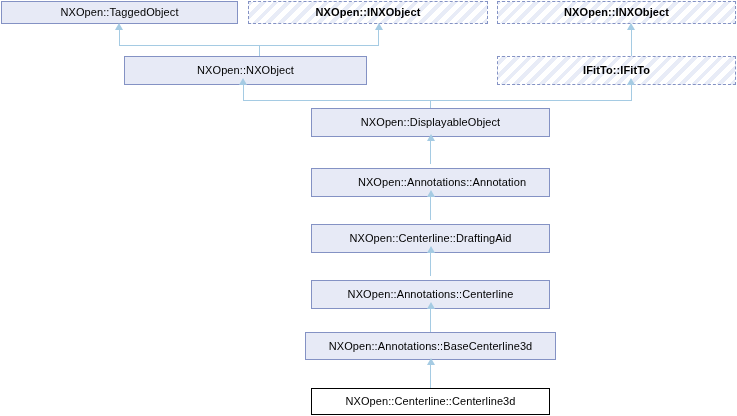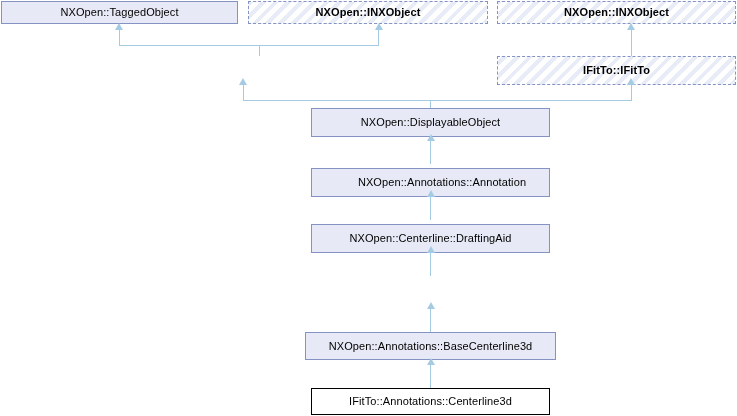"NXOpen::NXObject" div.node { html: none -> <div> <span>NXOpen::NXObject</span> </div> }
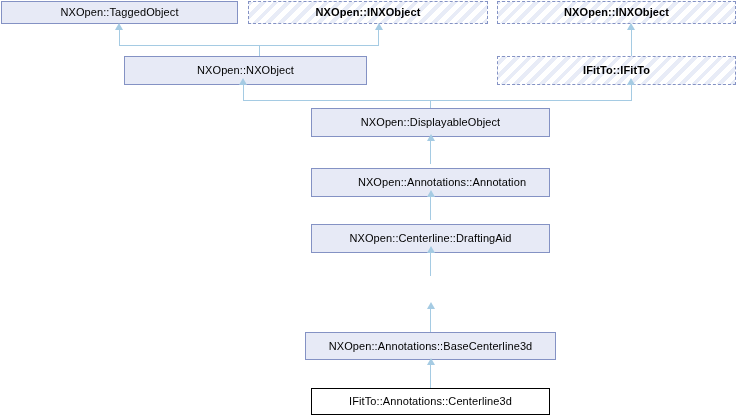"NXOpen::Annotations::Centerline" div.node { html: none -> <div> <span>NXOpen::Annotations::Centerline</span> </div> }
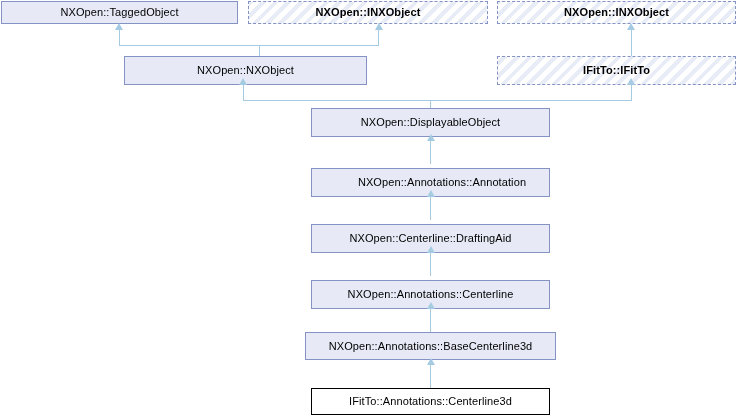"IFitTo::Annotations::Centerline3d" span.label { text: IFitTo::Annotations::Centerline3d -> NXOpen::Centerline::Centerline3d }
